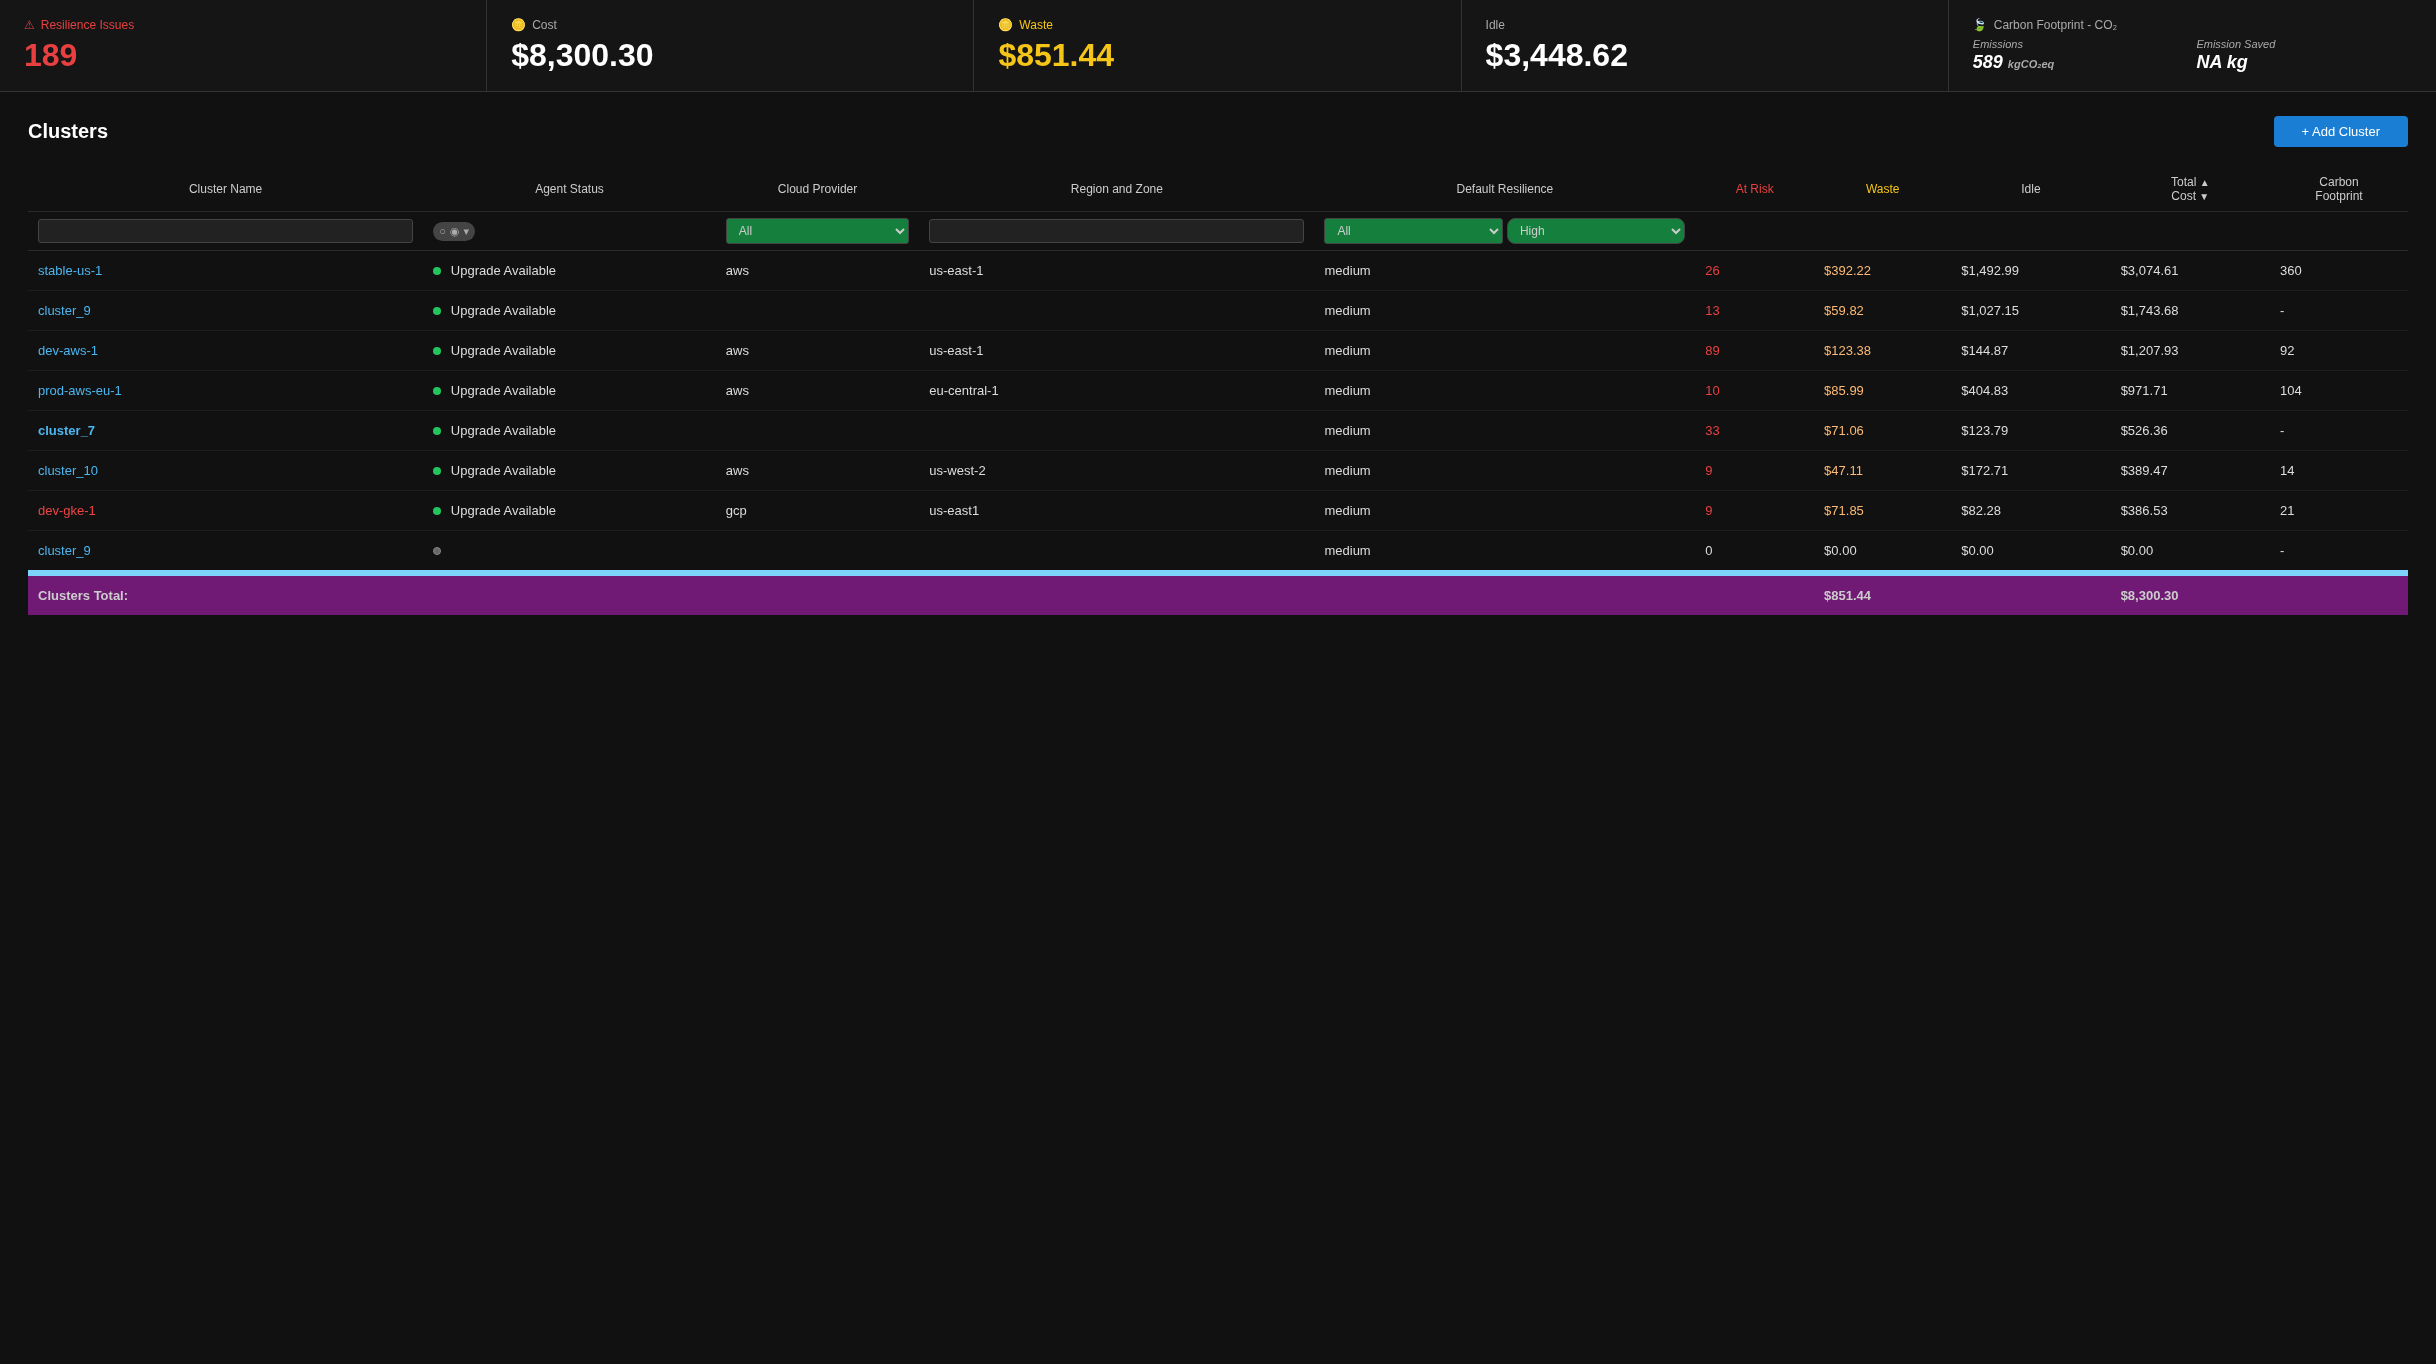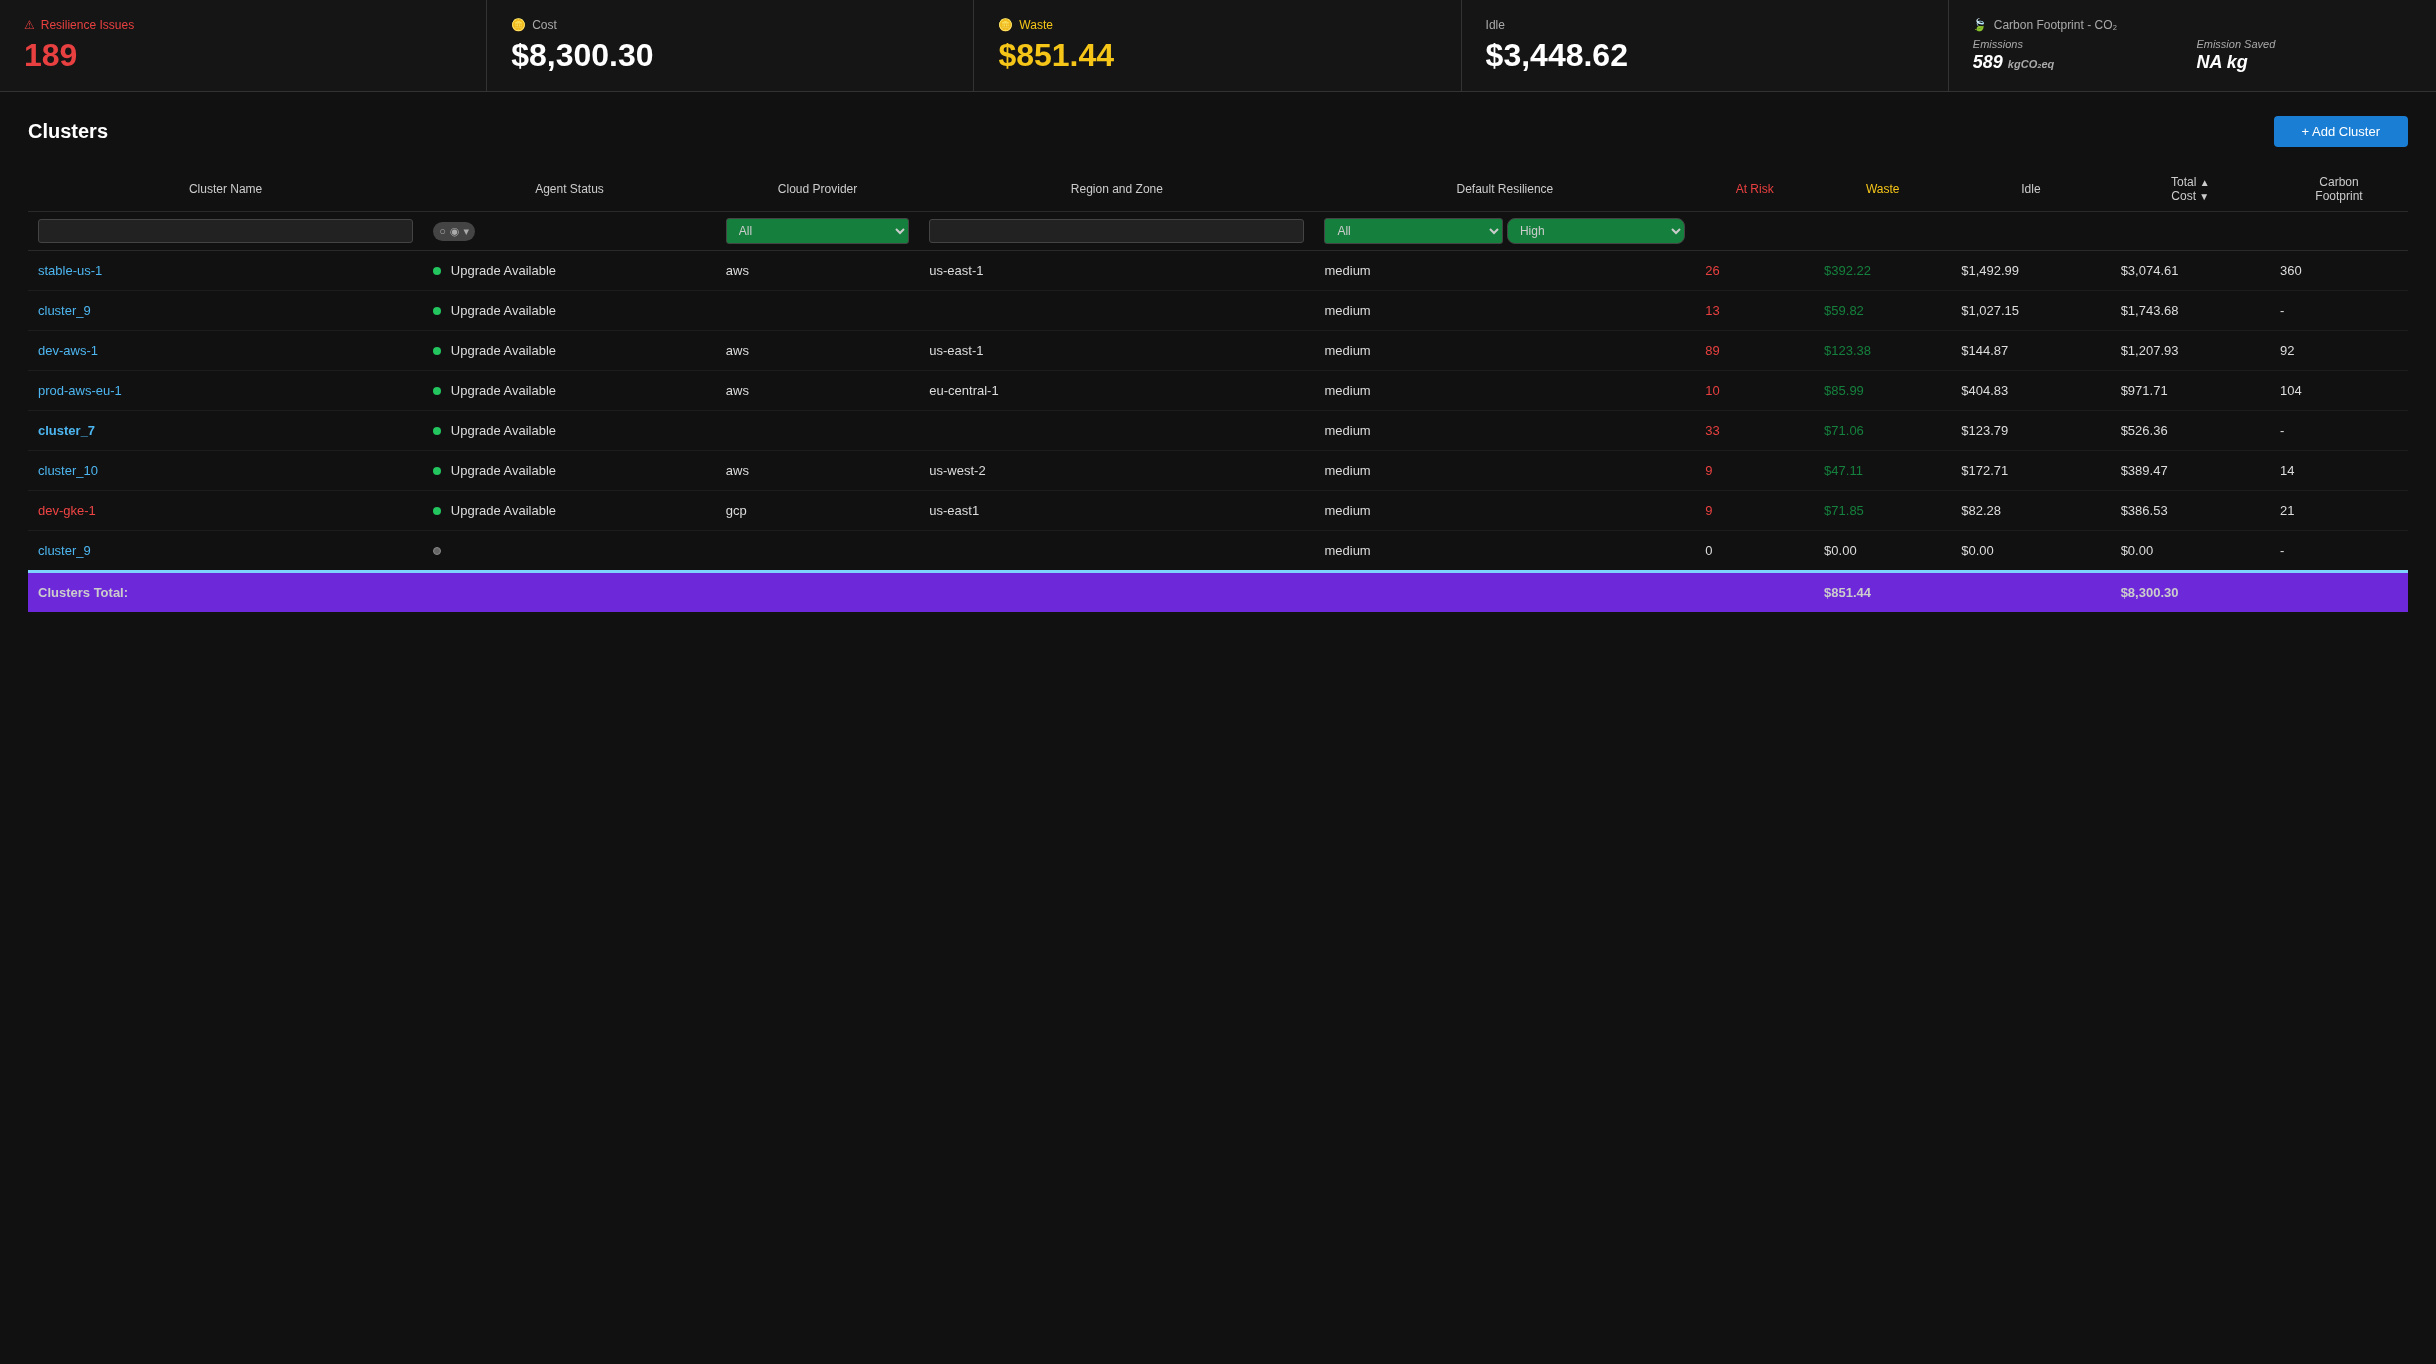"$392.22" .cell-yellow { color: #15803d -> #fdba74 }
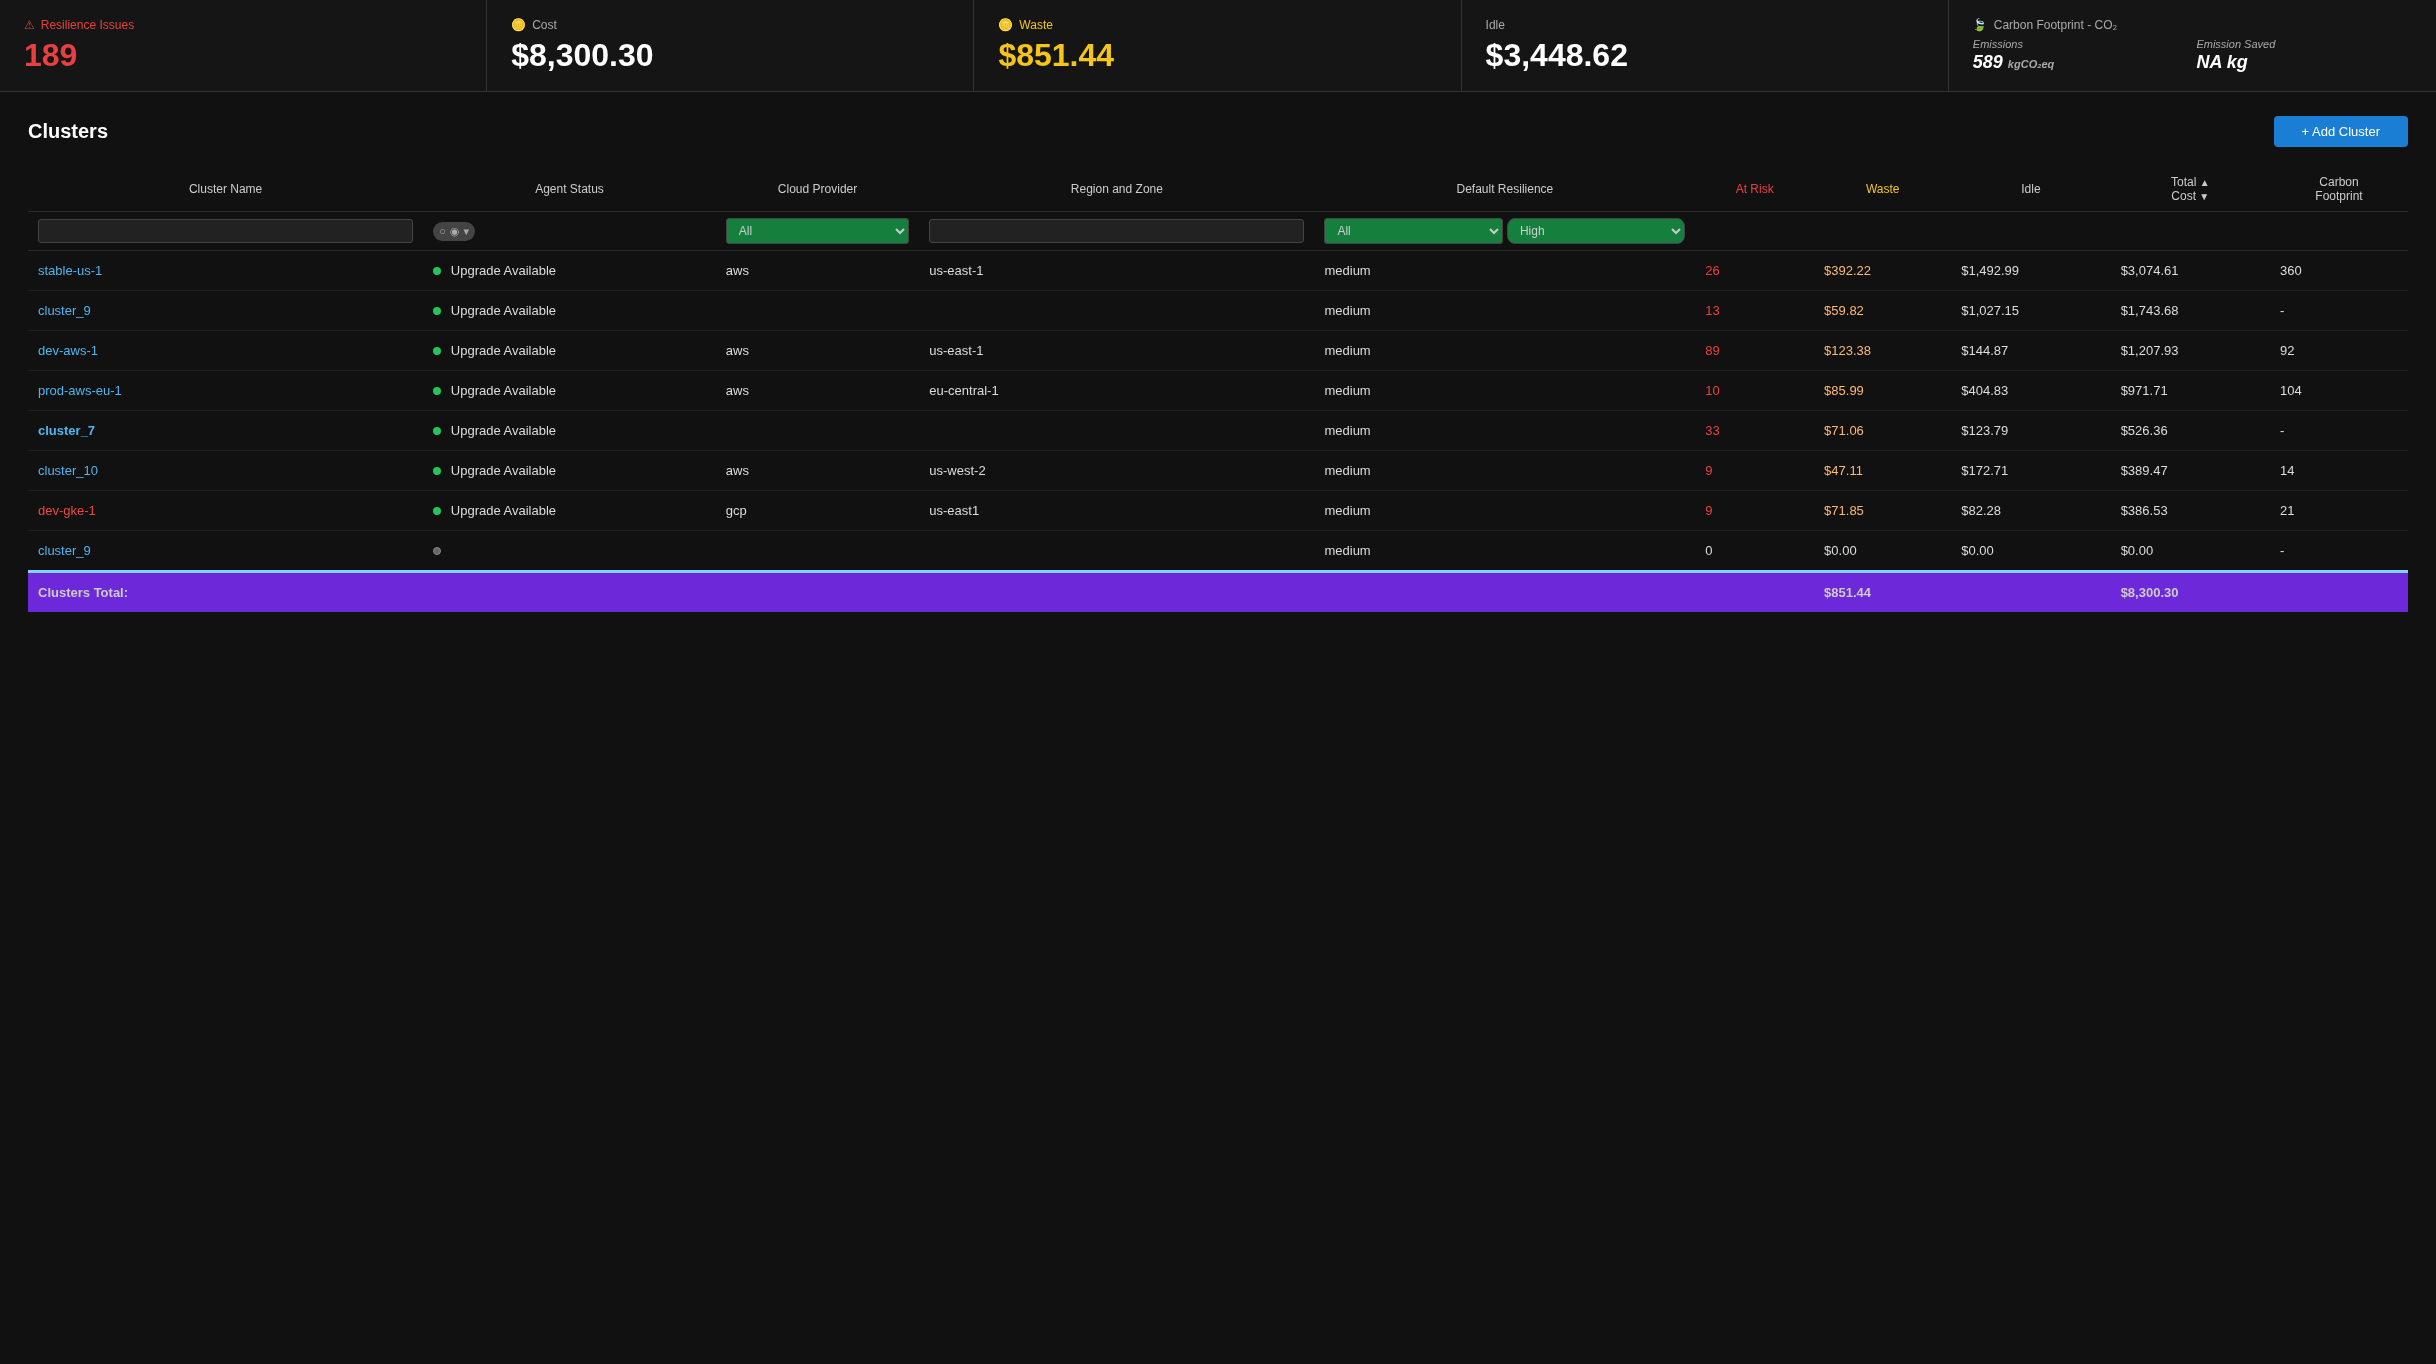"Clusters Total:" .total-row { background: #6d28d9 -> #701a75; border-top: 3px solid #7dd3fc -> 6px solid #7dd3fc }
